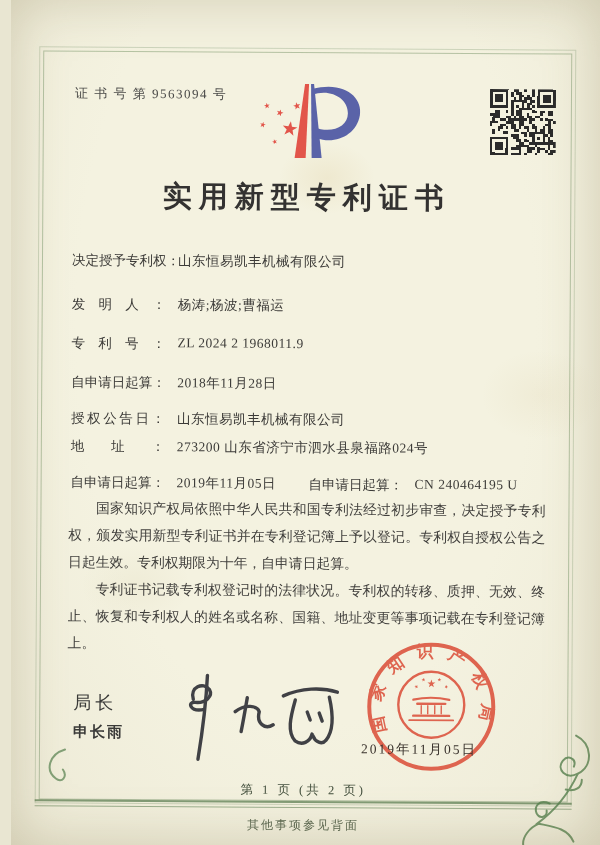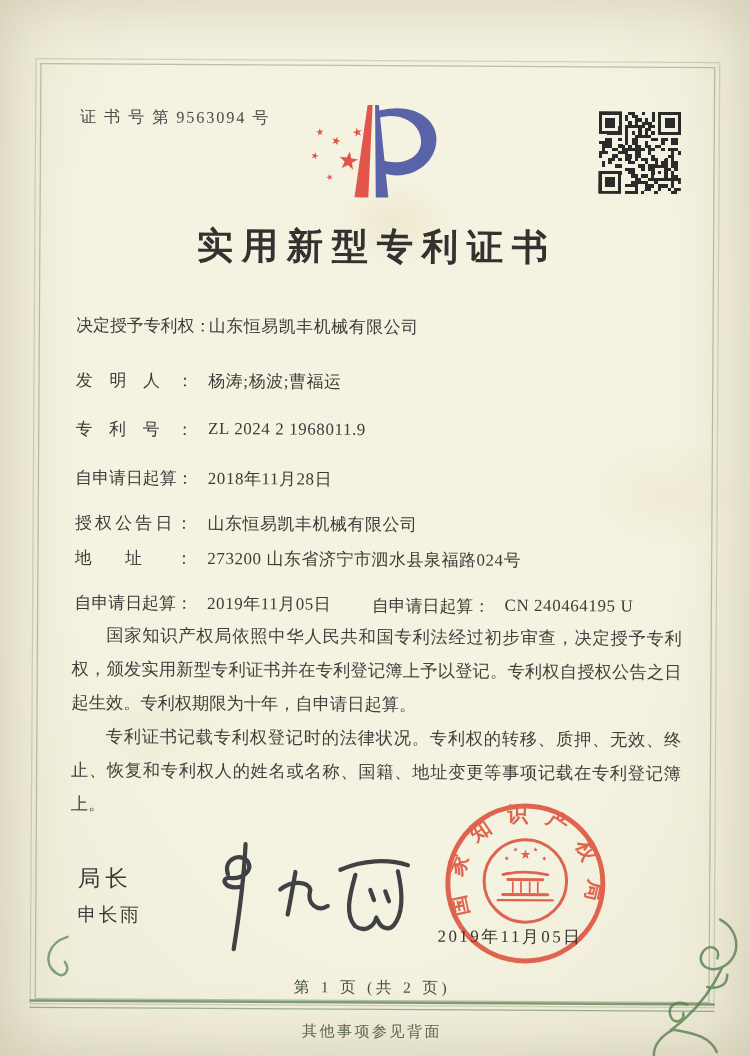"证 书 号 第 9563094" #sheet { margin-left: none -> 11px }
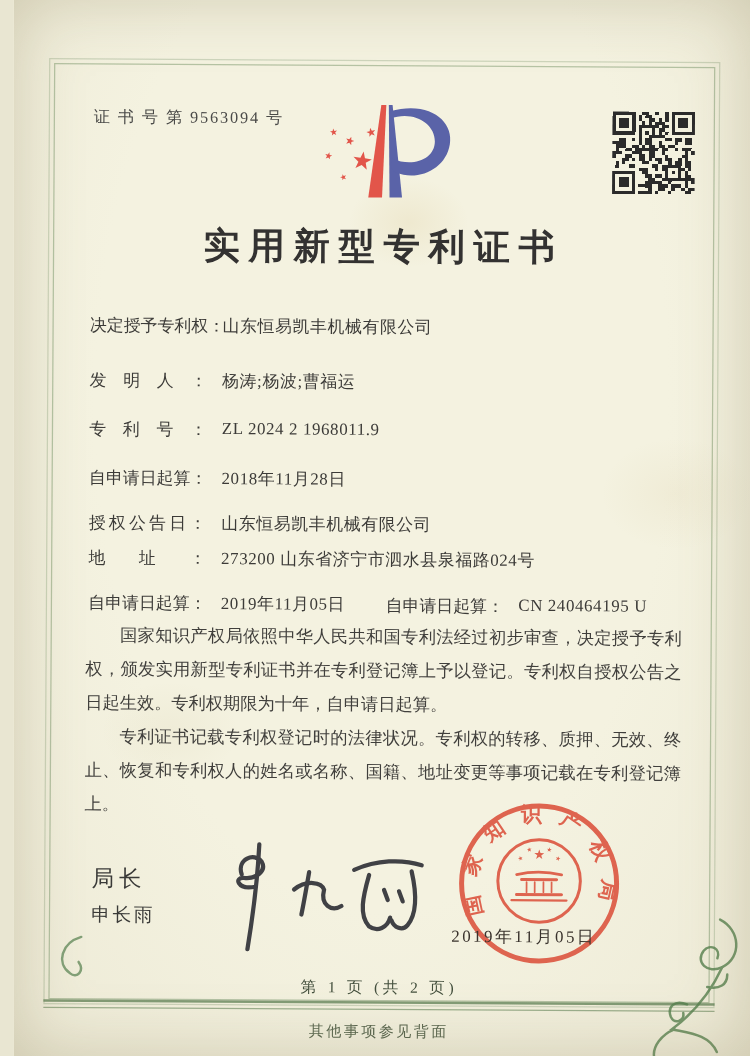"申长雨" .official-name { font-weight: none -> bold }
